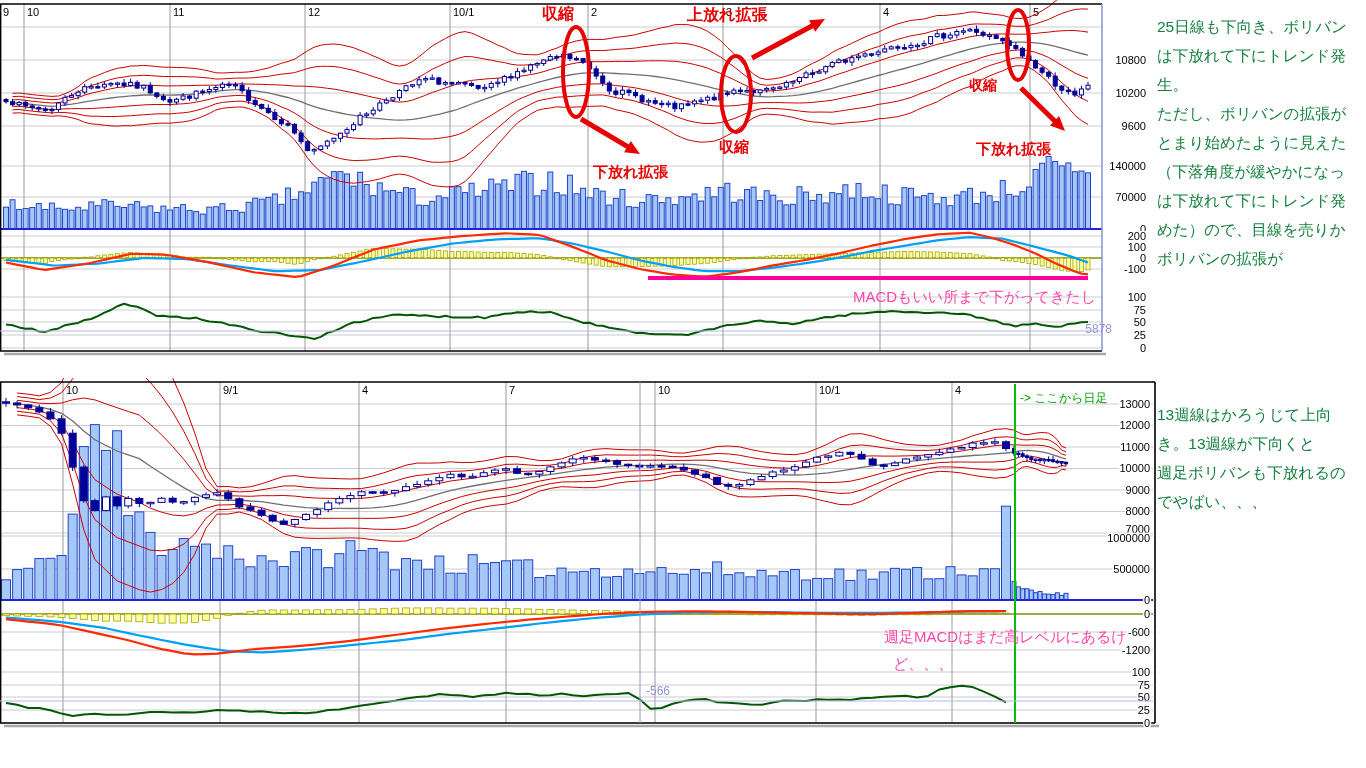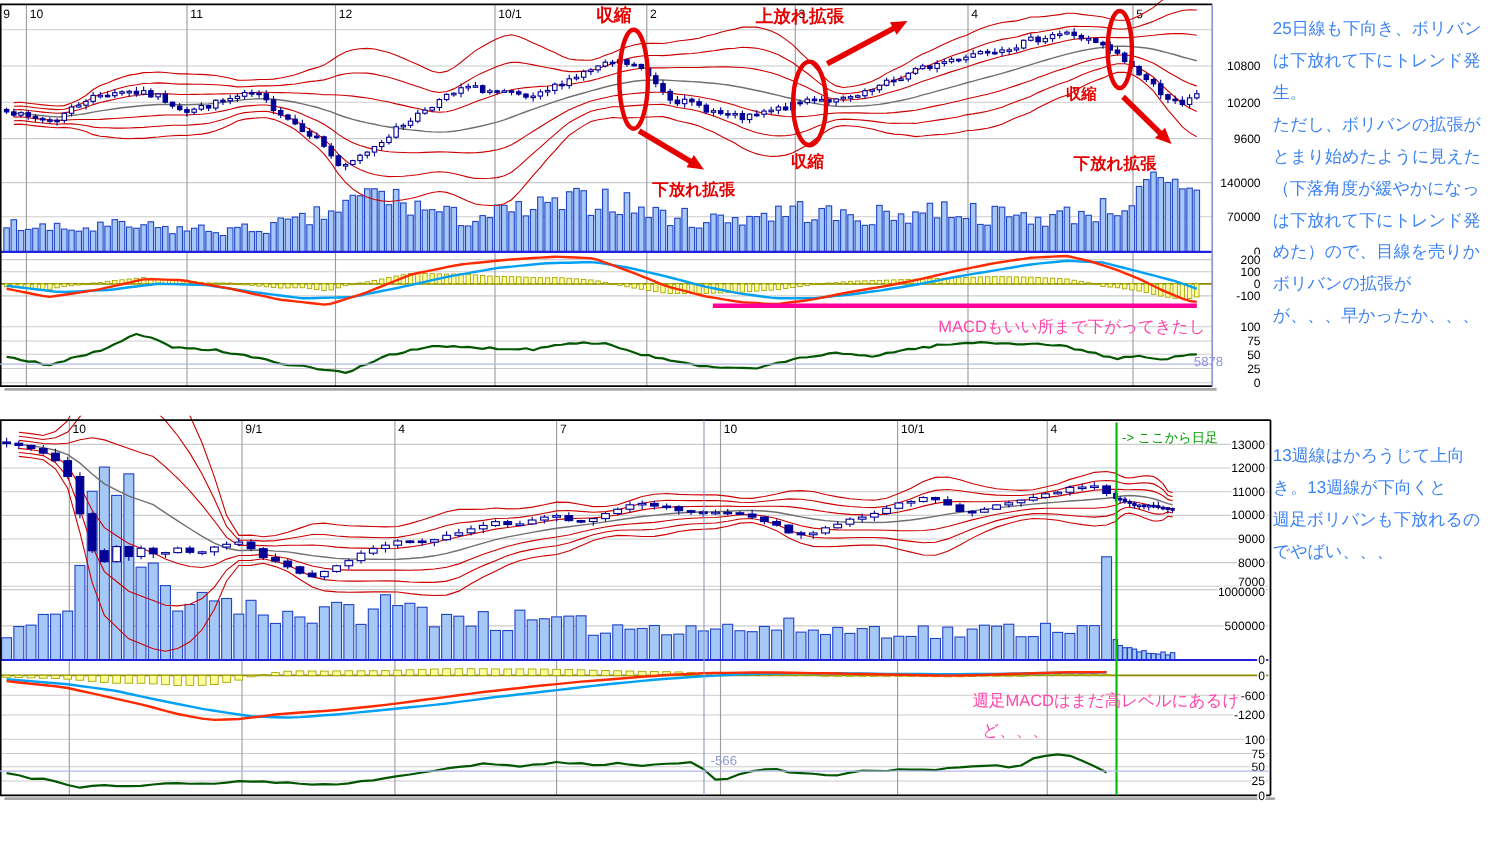"25日線も下向き、ボリバン" .notes { color: #3b82f6 -> #15803d }
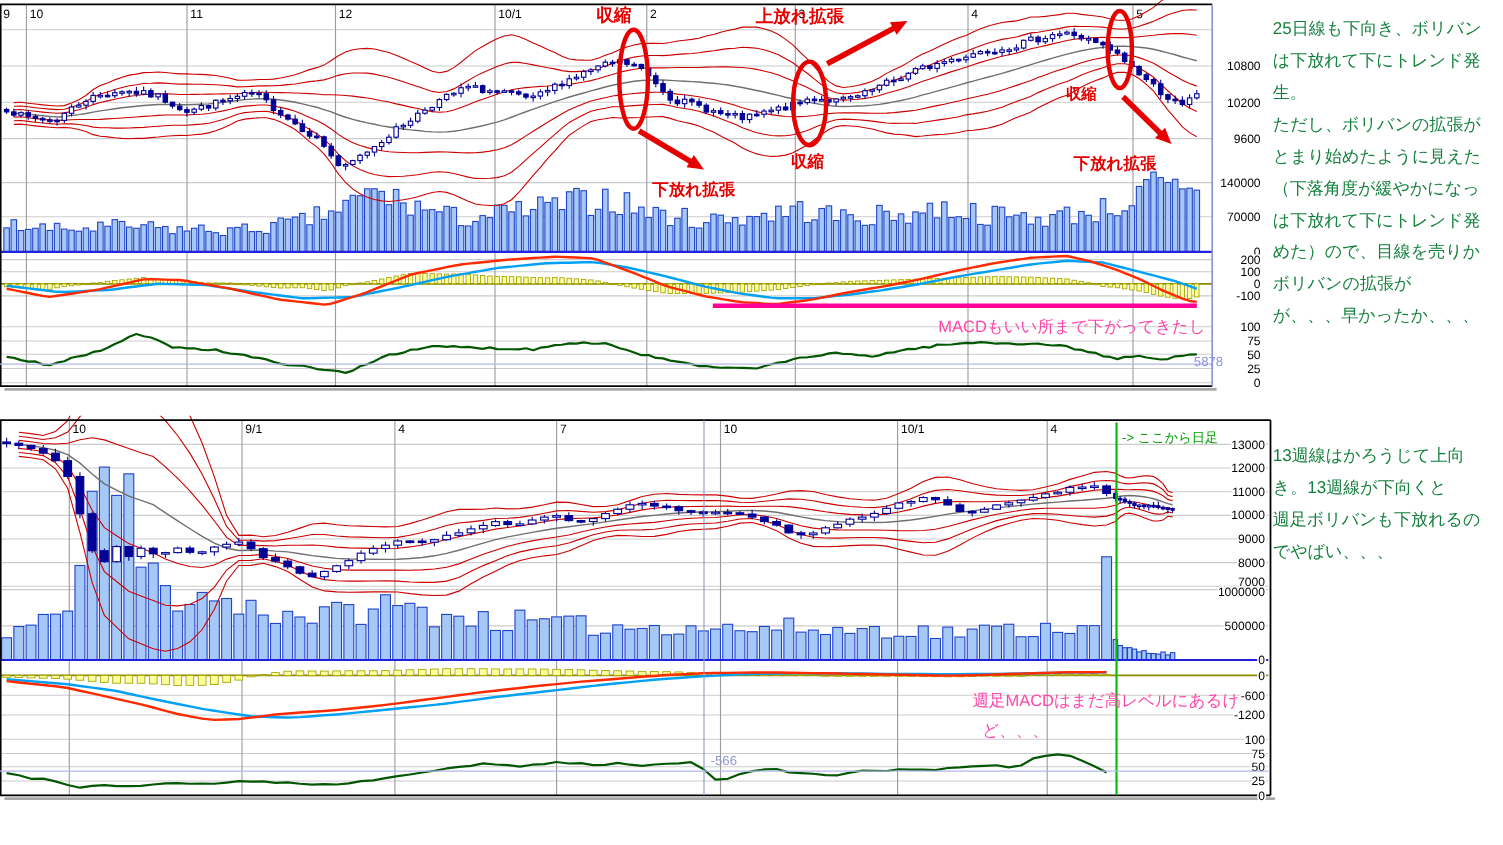"が、、、早かったか、、、" div { html: <div>が、、、早かったか、、、</div> -> none }
